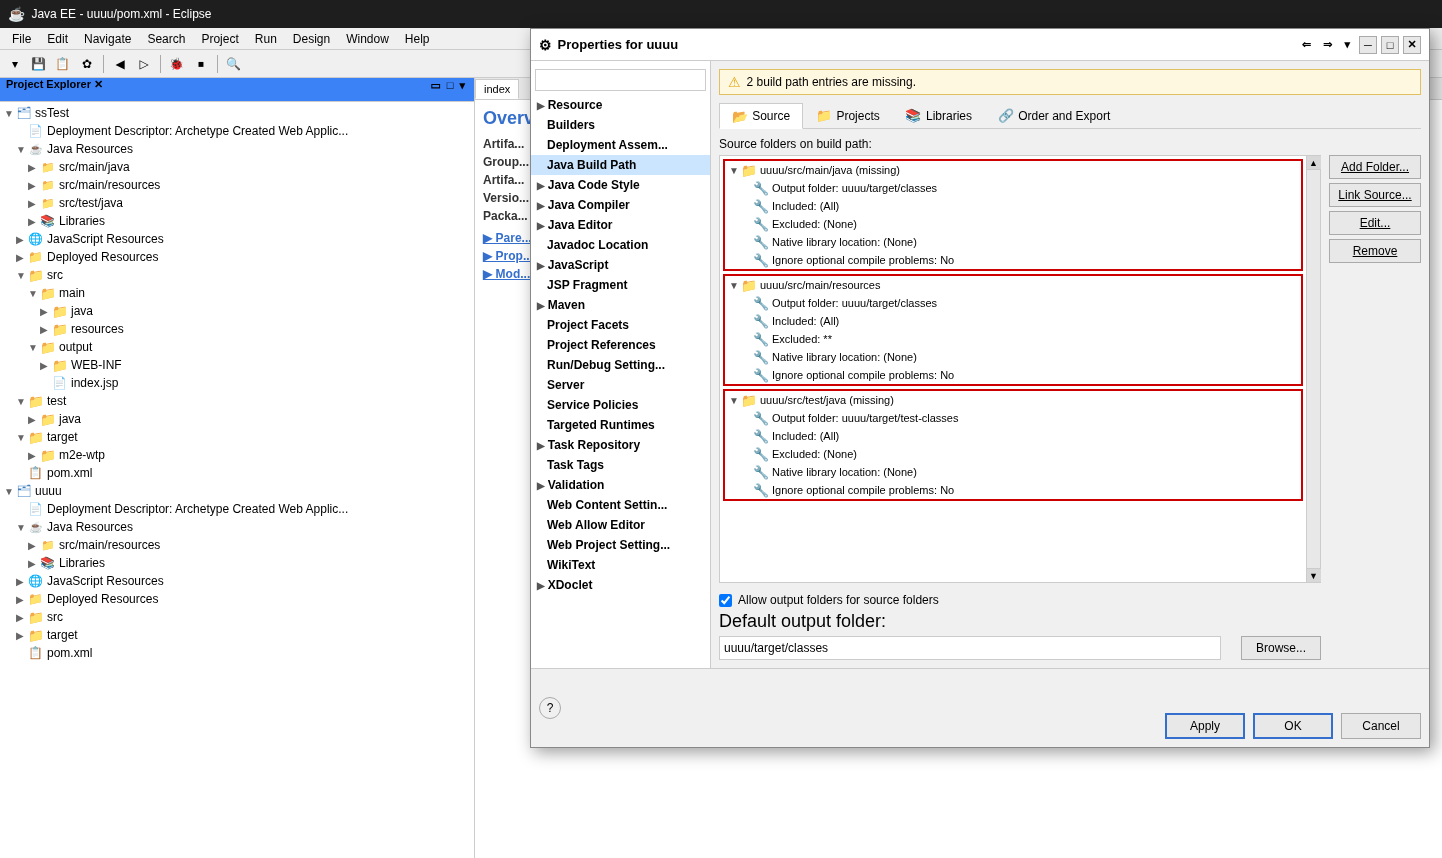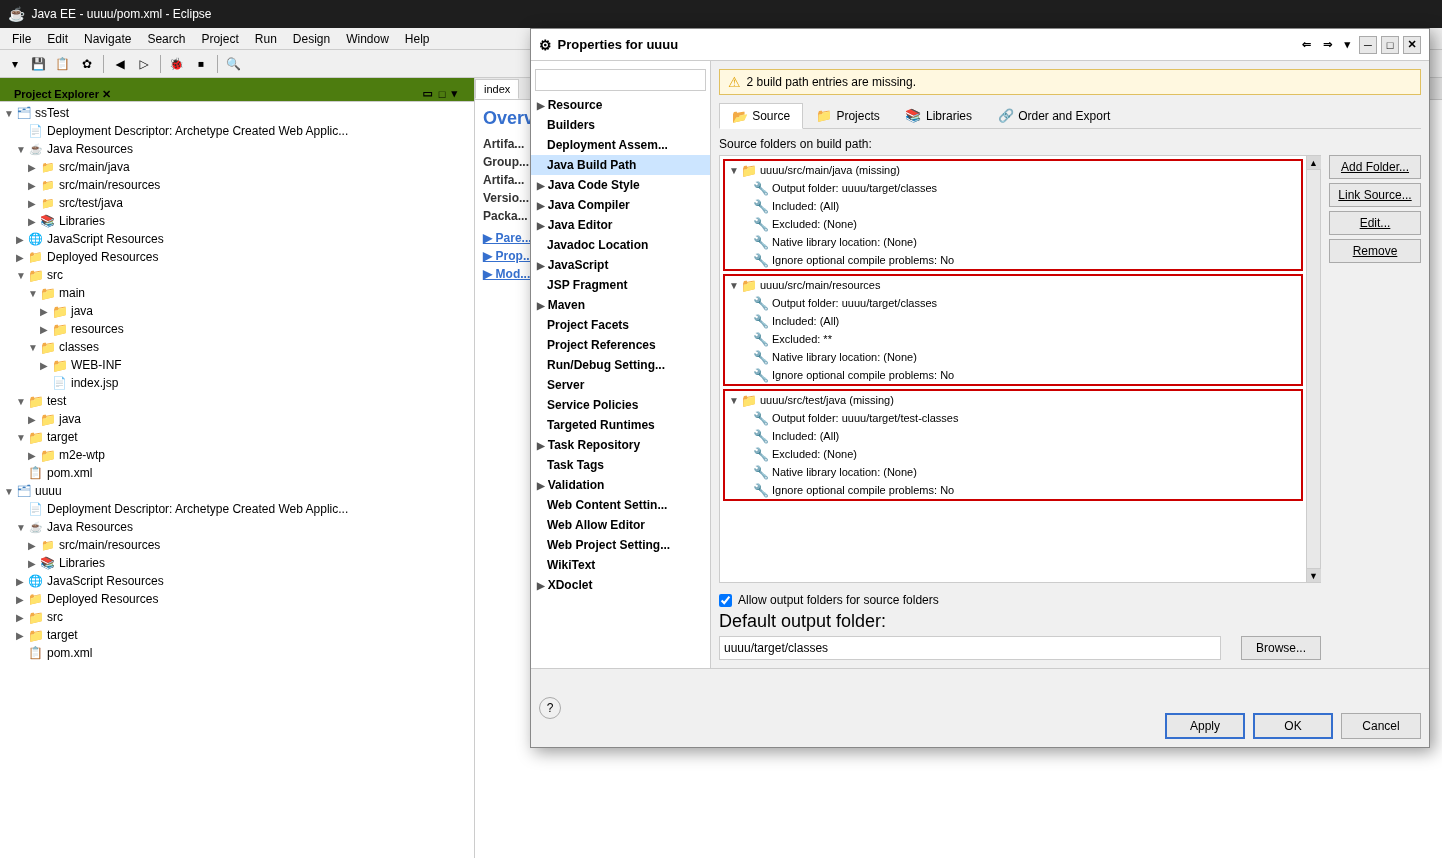"Project Explorer ✕" .panel-header { align-items: flex-end -> flex-start; background: #4d7c0f -> #3b82f6; padding: 0 14px -> 0 6px }
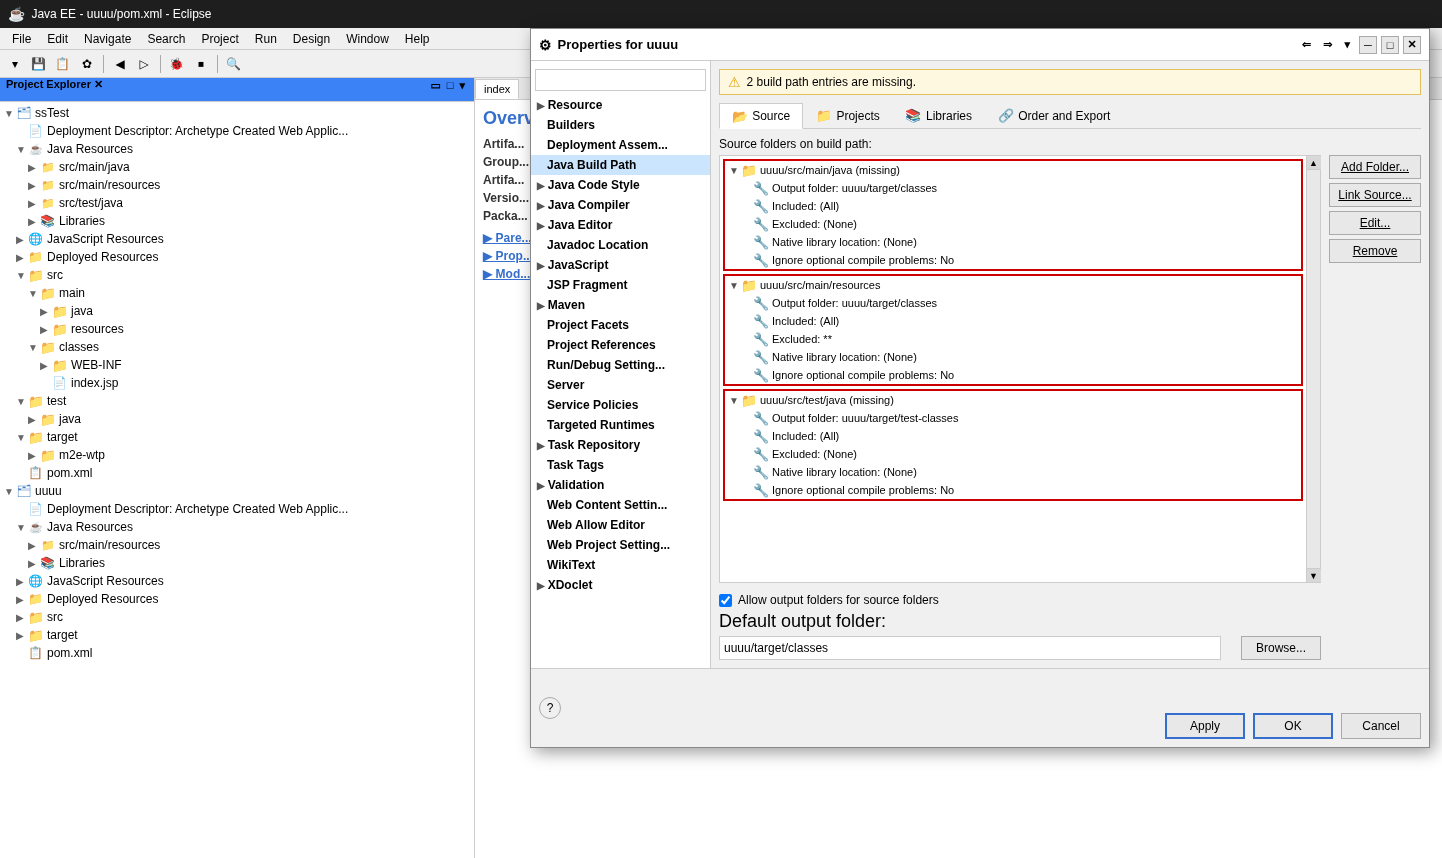"classes" span { text: classes -> output }
